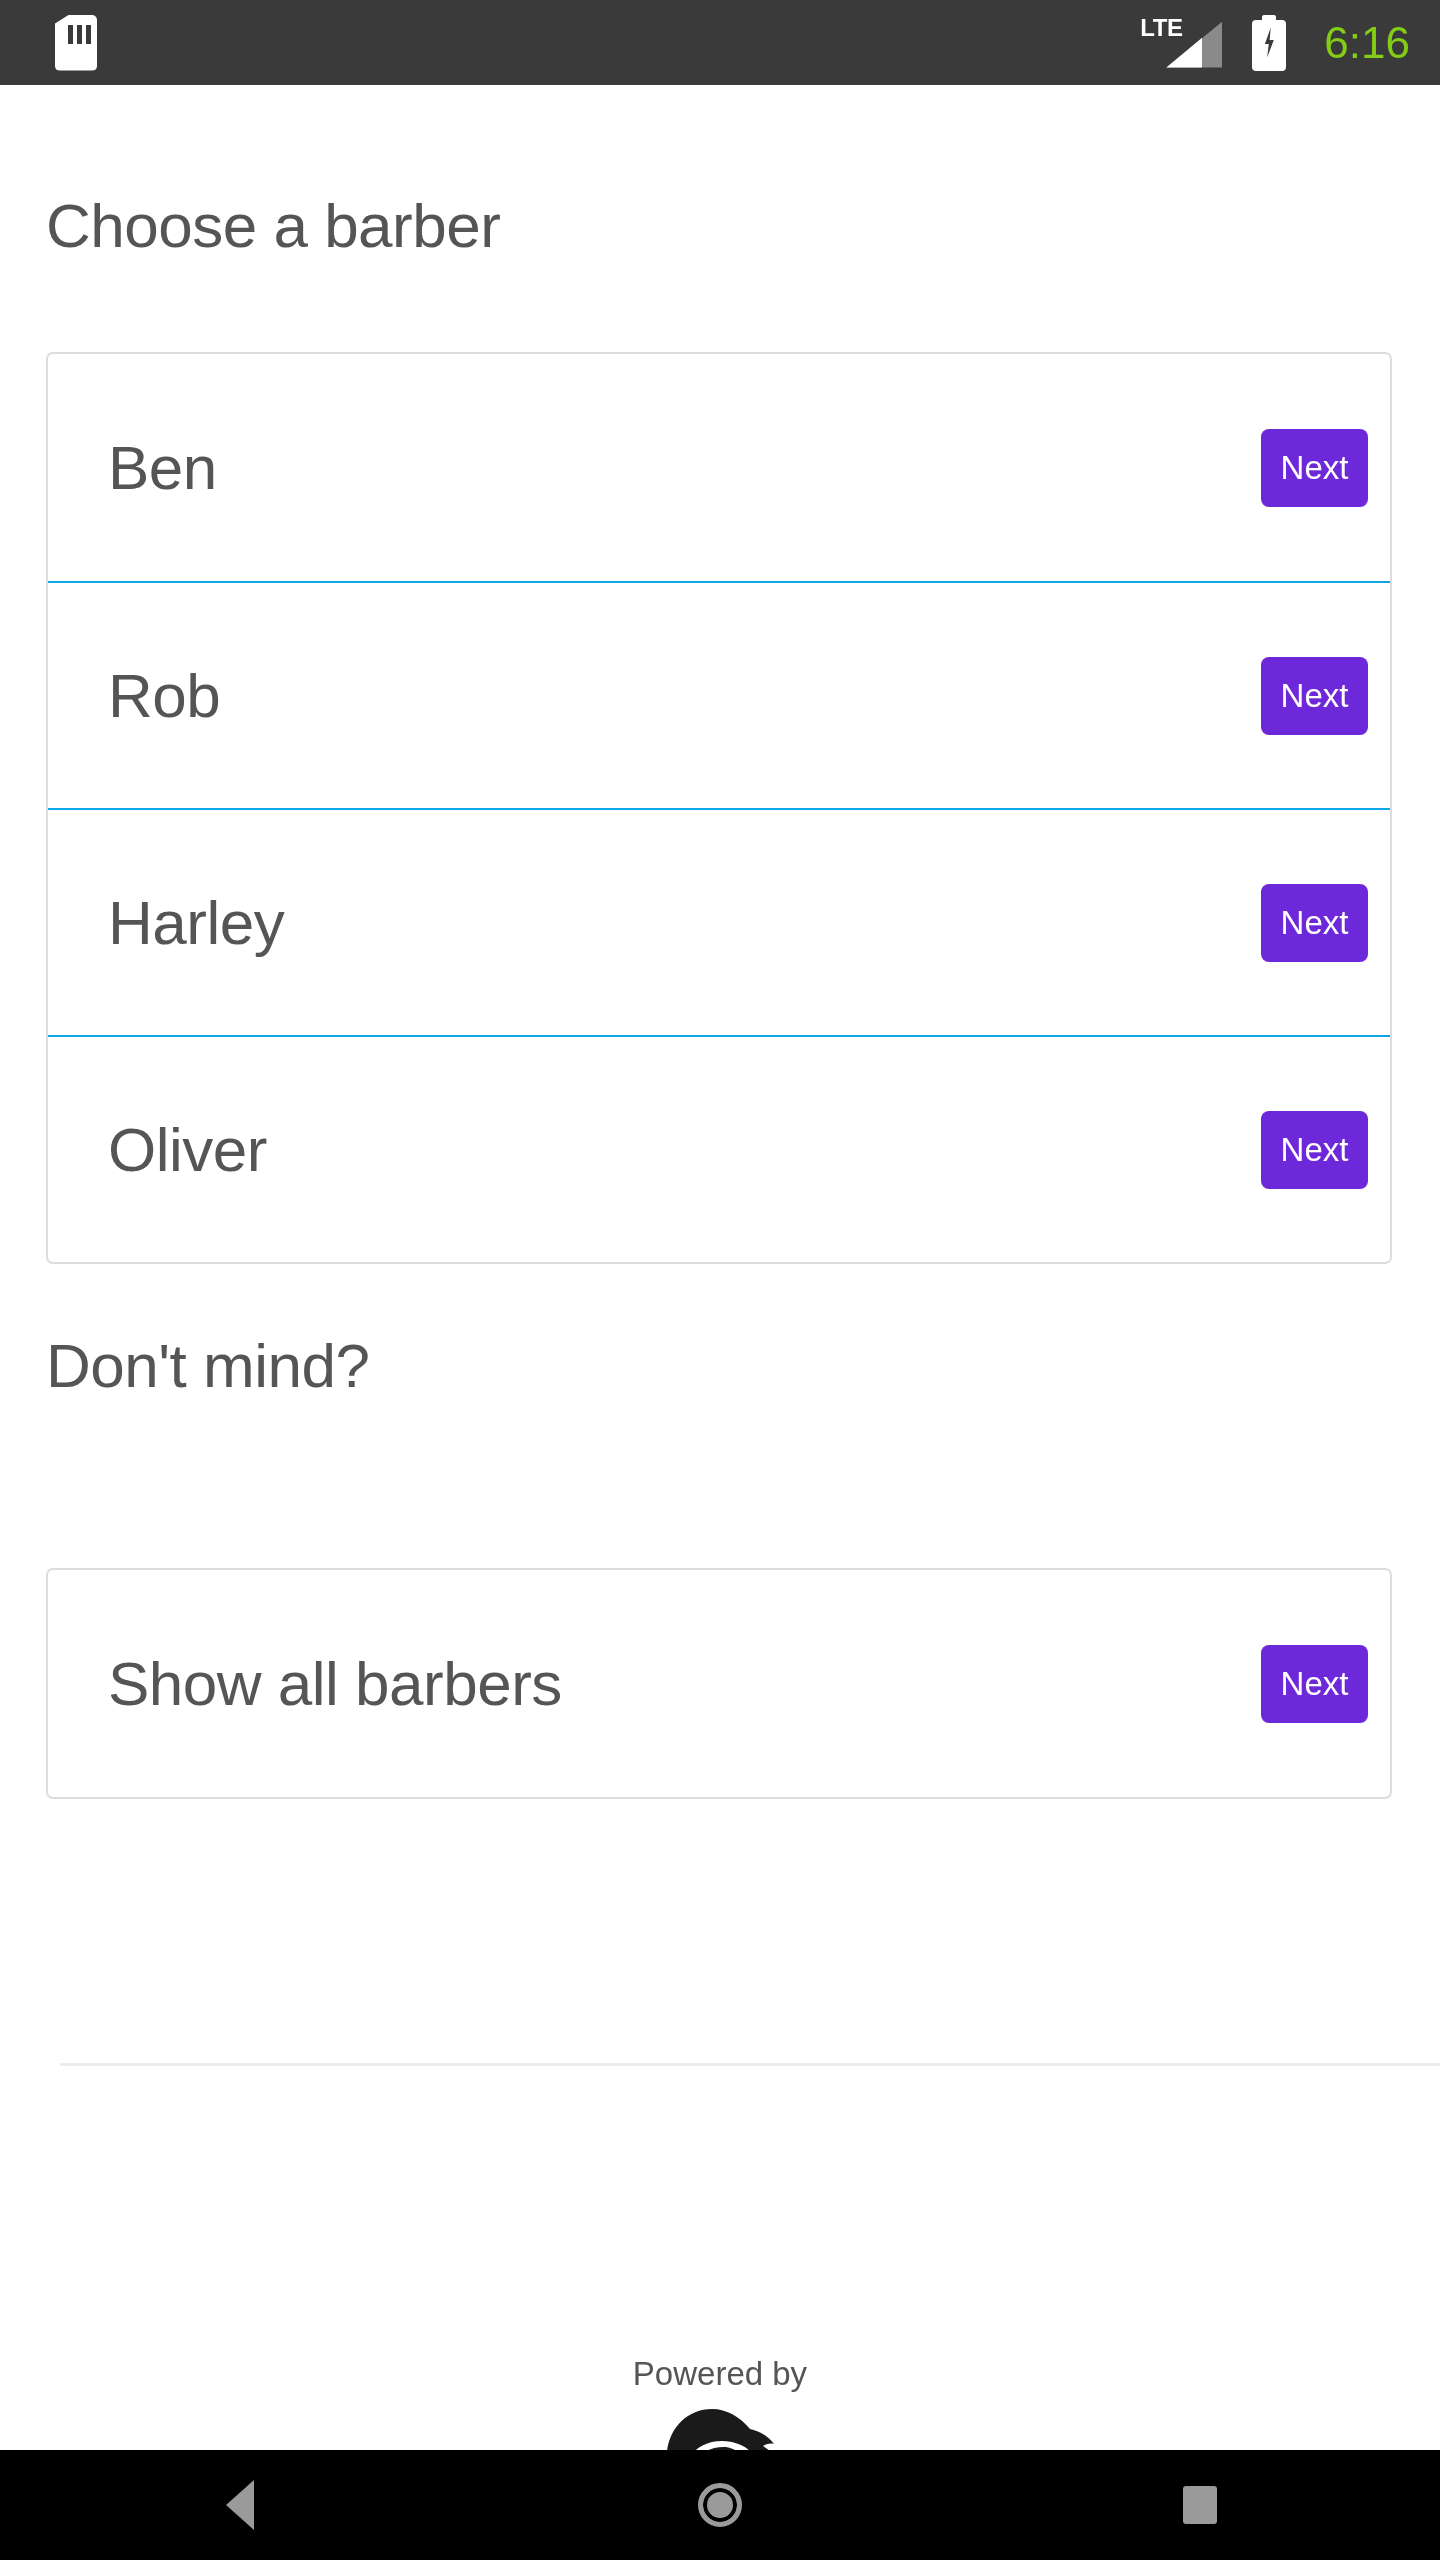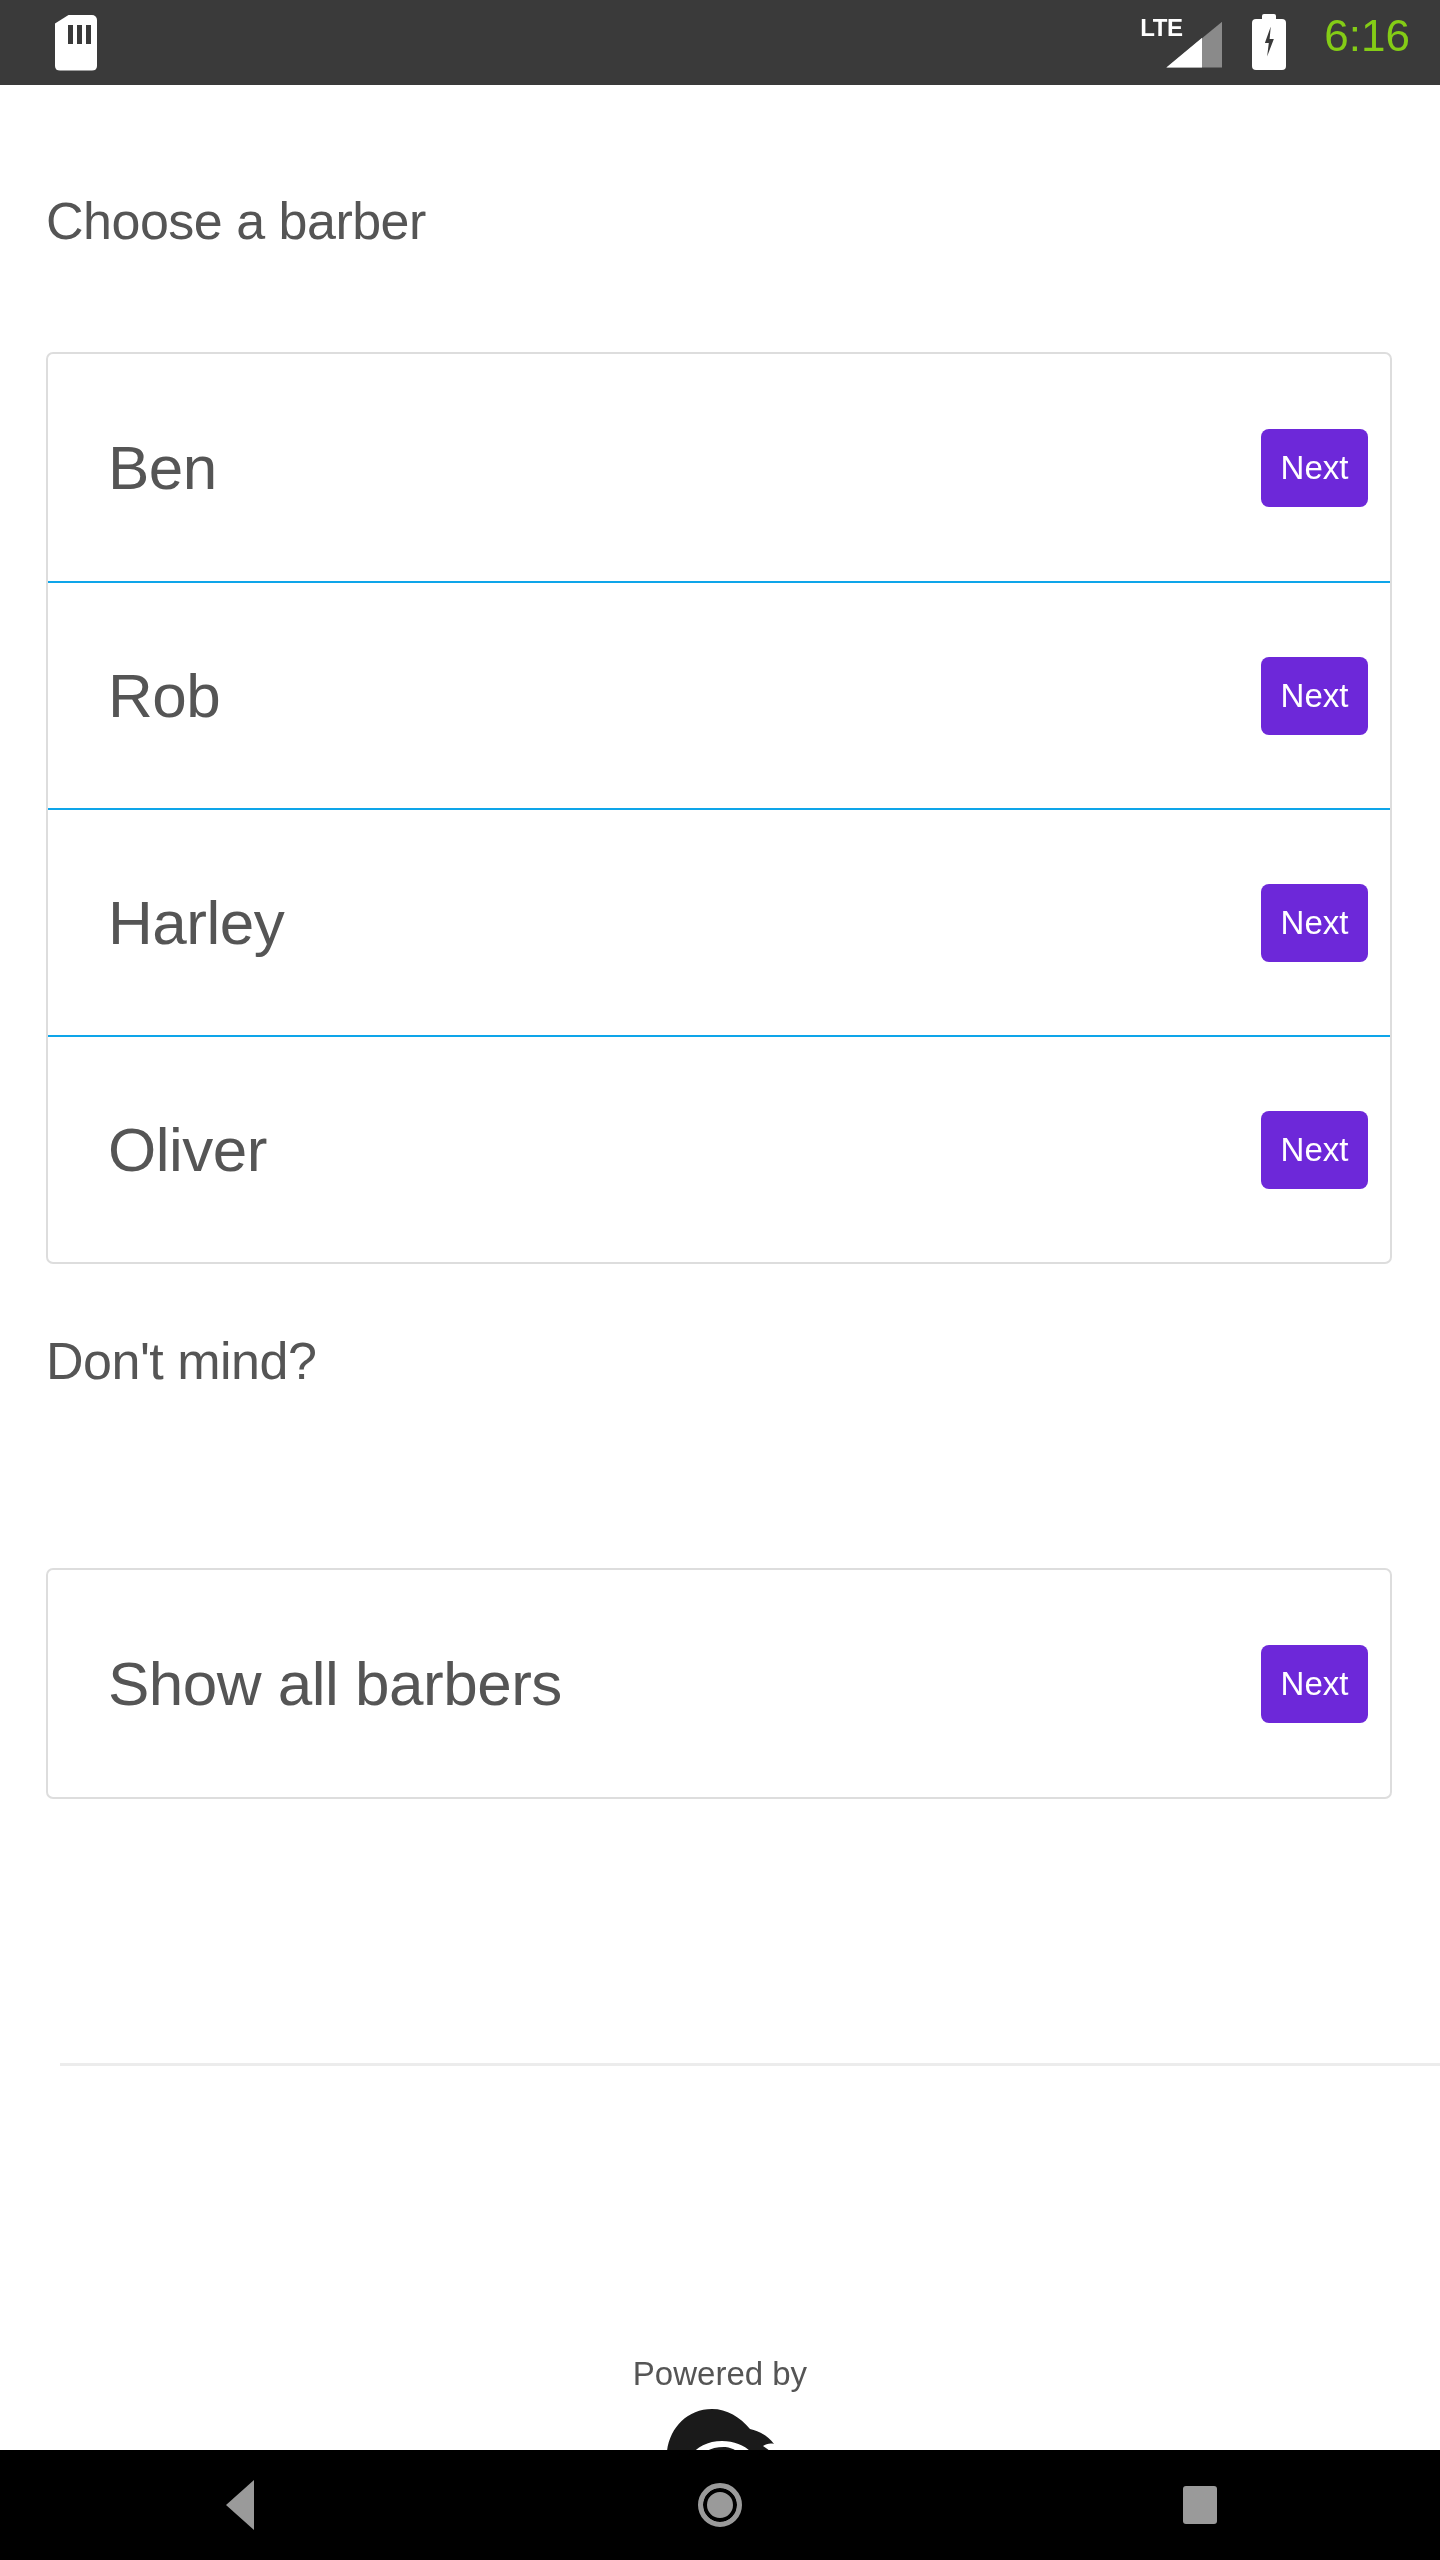"LTE" .status-right { align-items: none -> center }
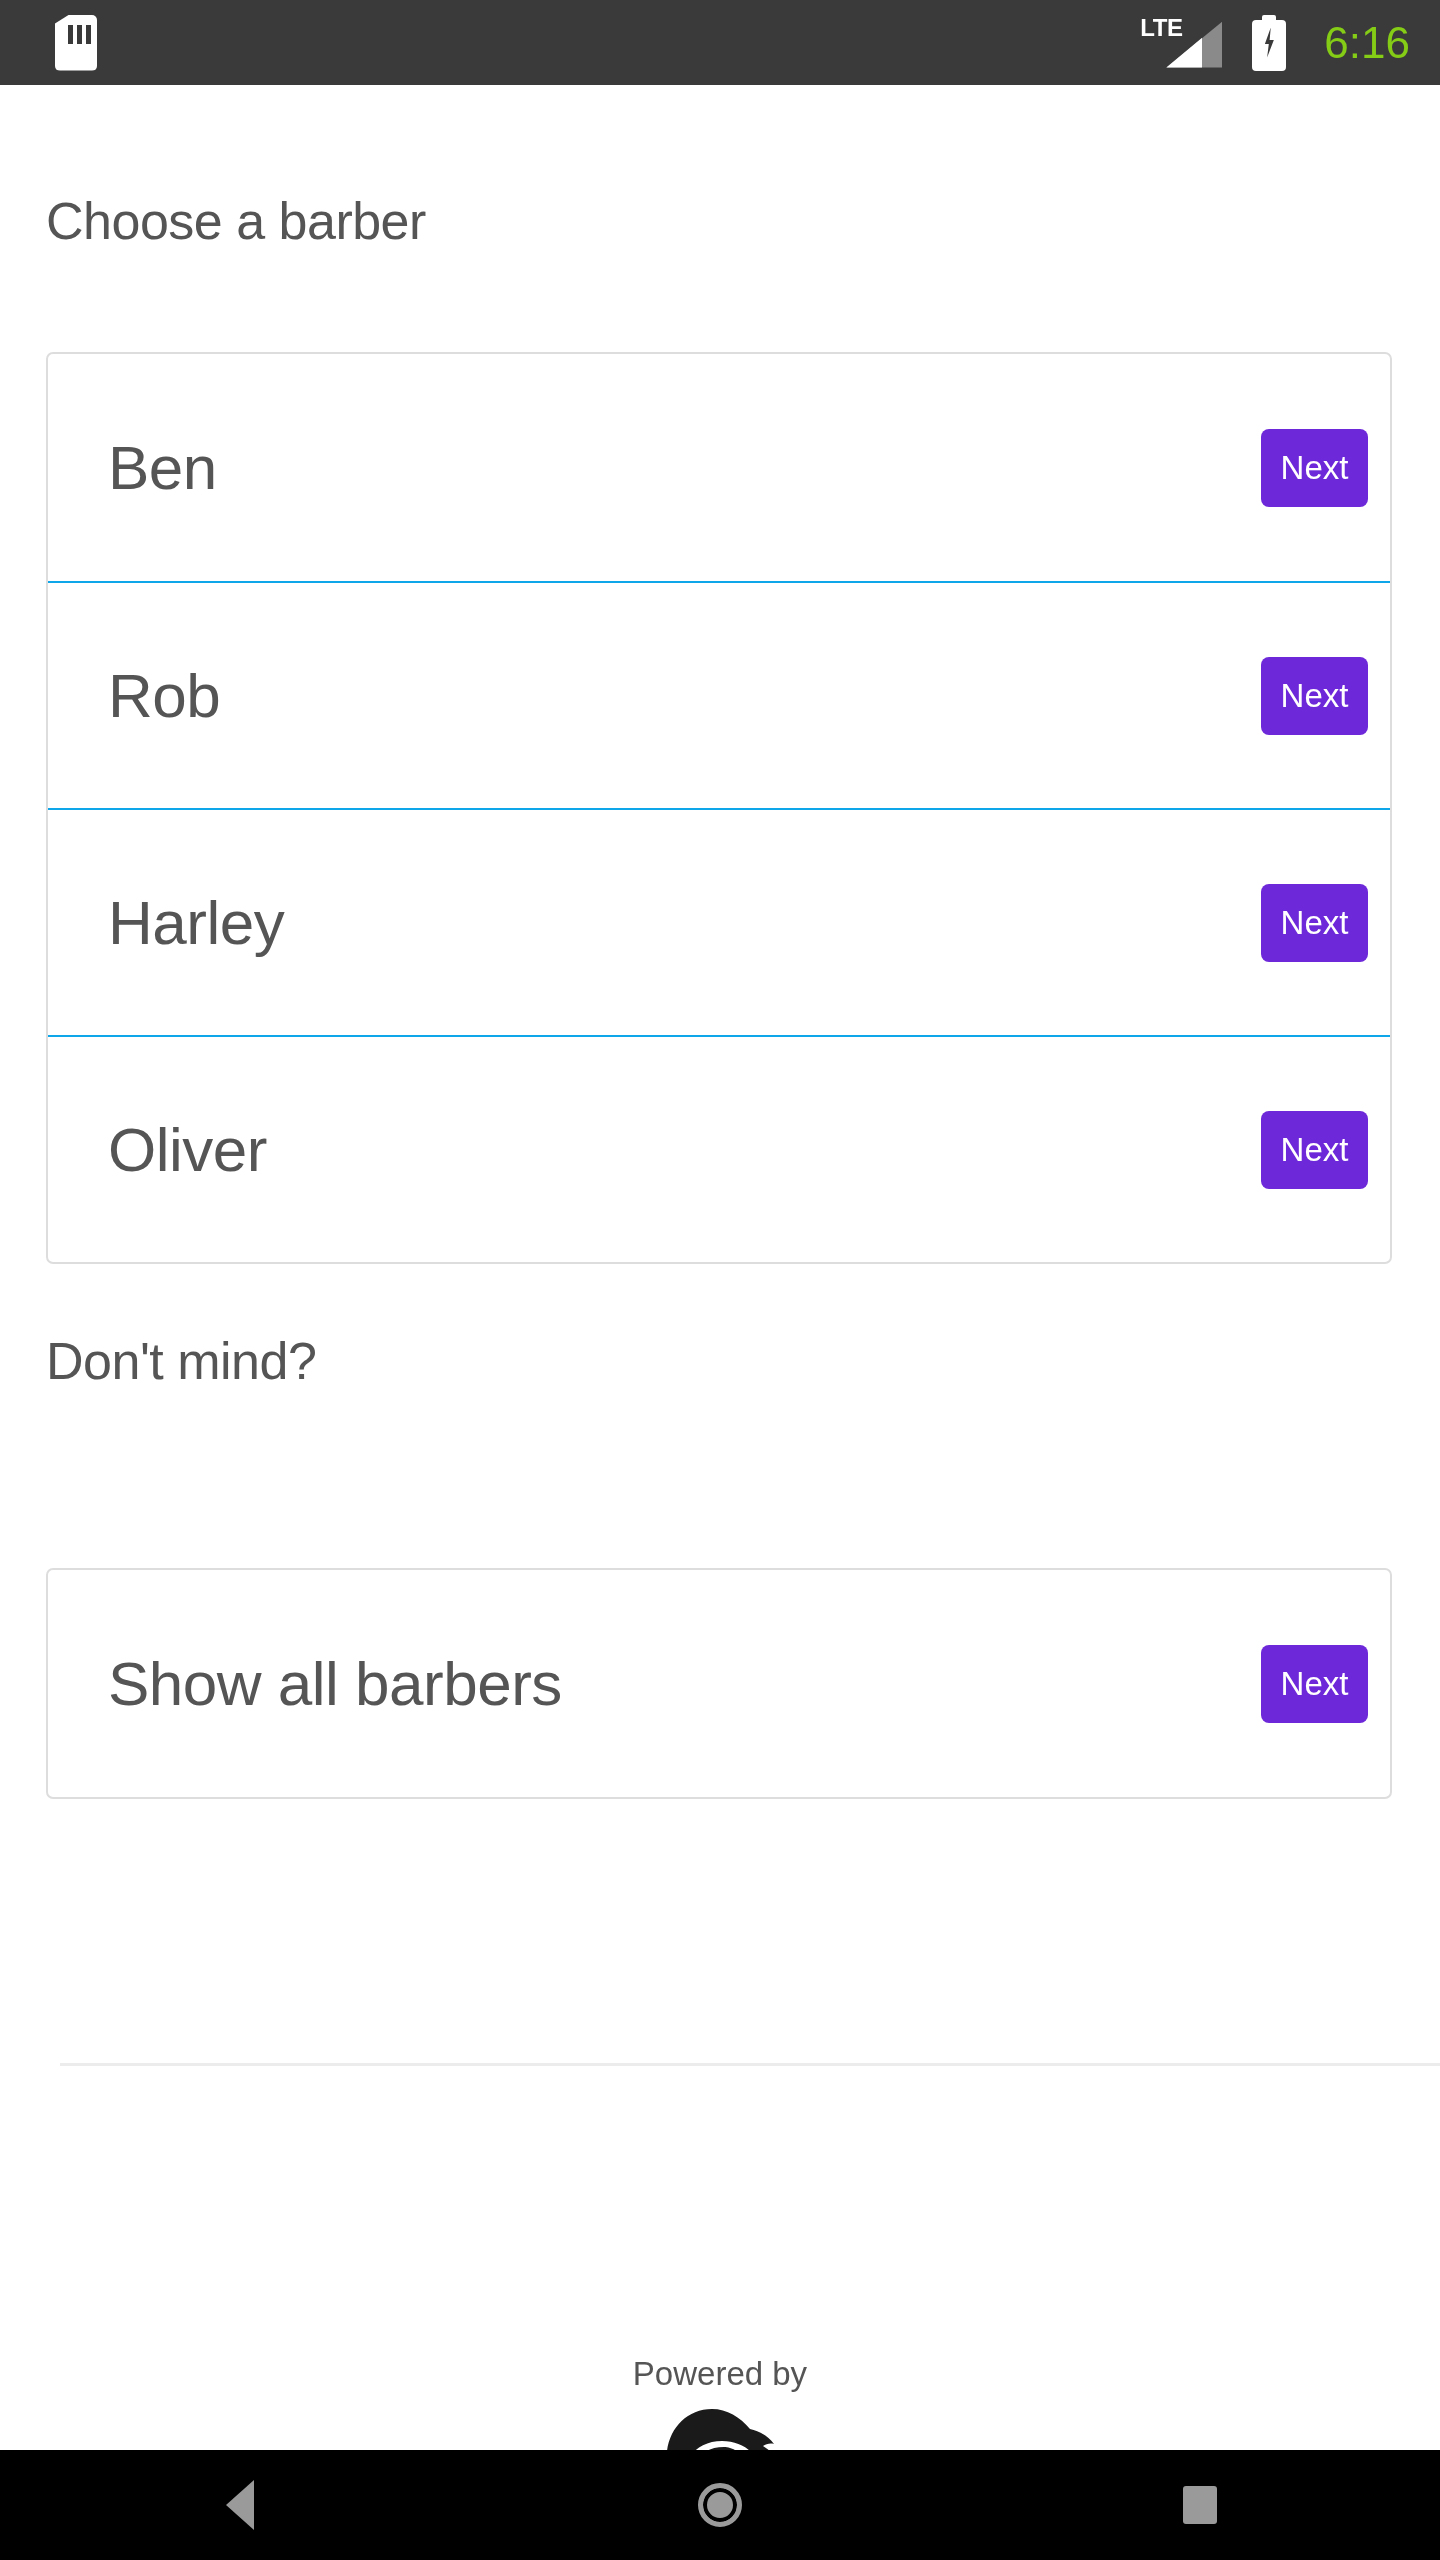"Choose a barber" .page-heading { font-size: 52px -> 62px }
